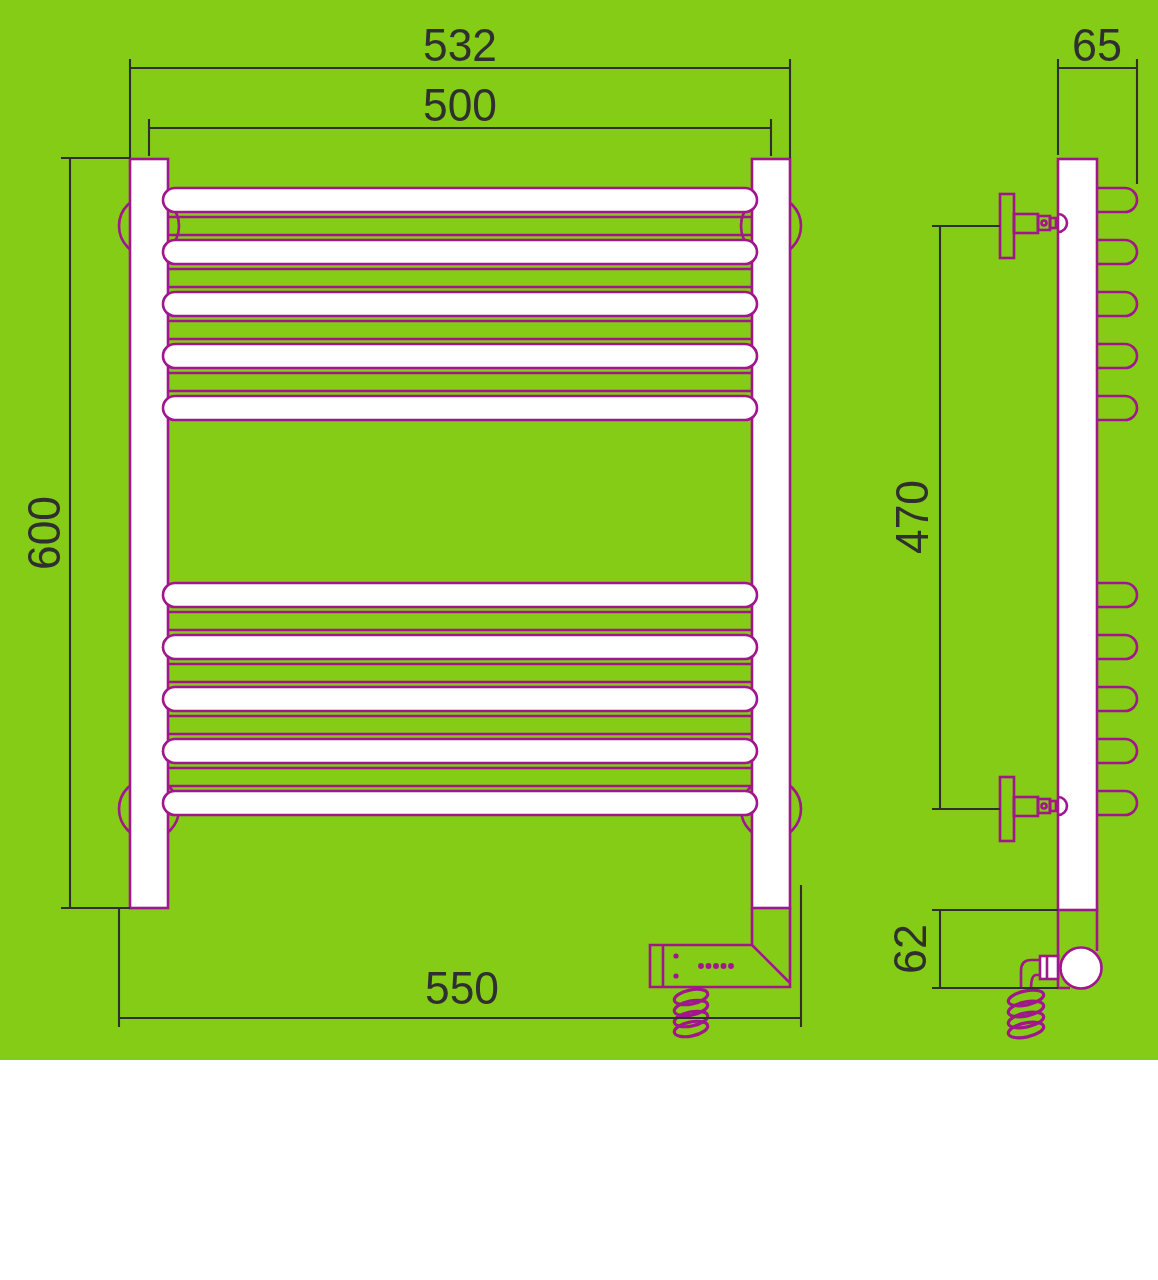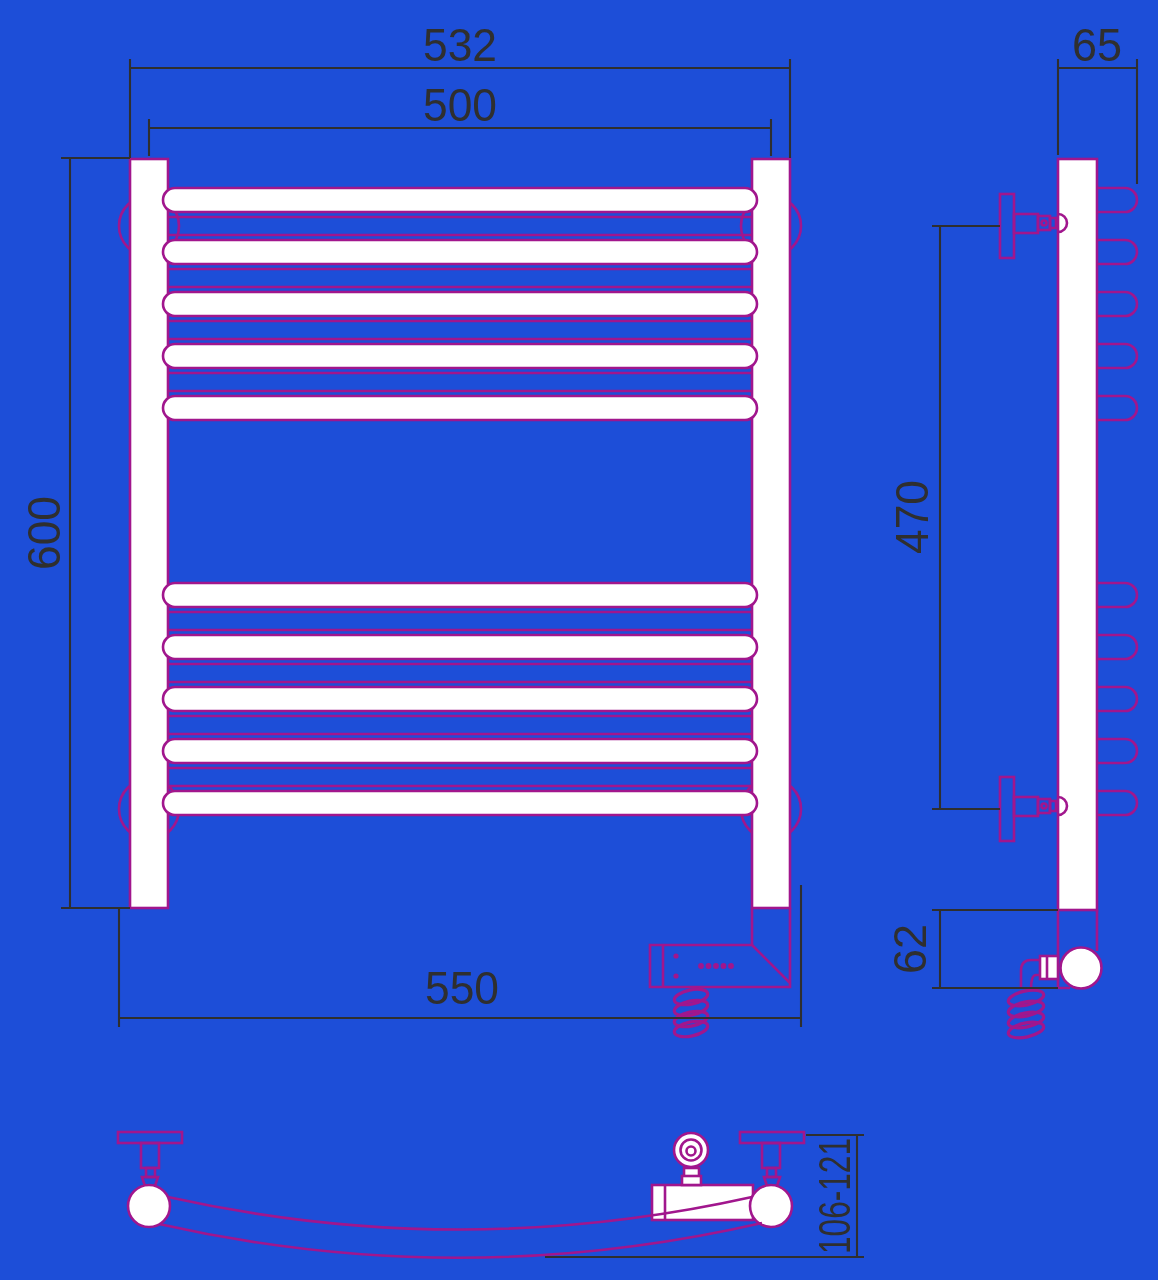"532" .canvas { background: #1d4ed8 -> #84cc16; height: 1280px -> 1060px }
